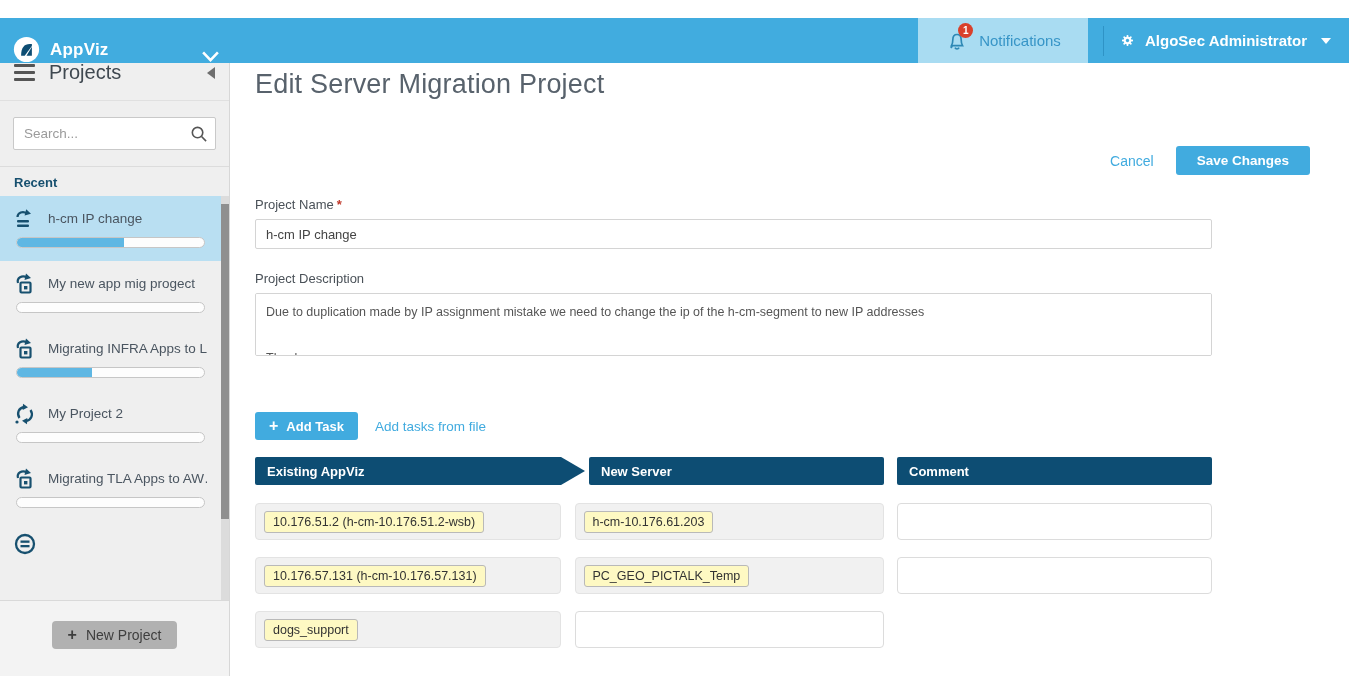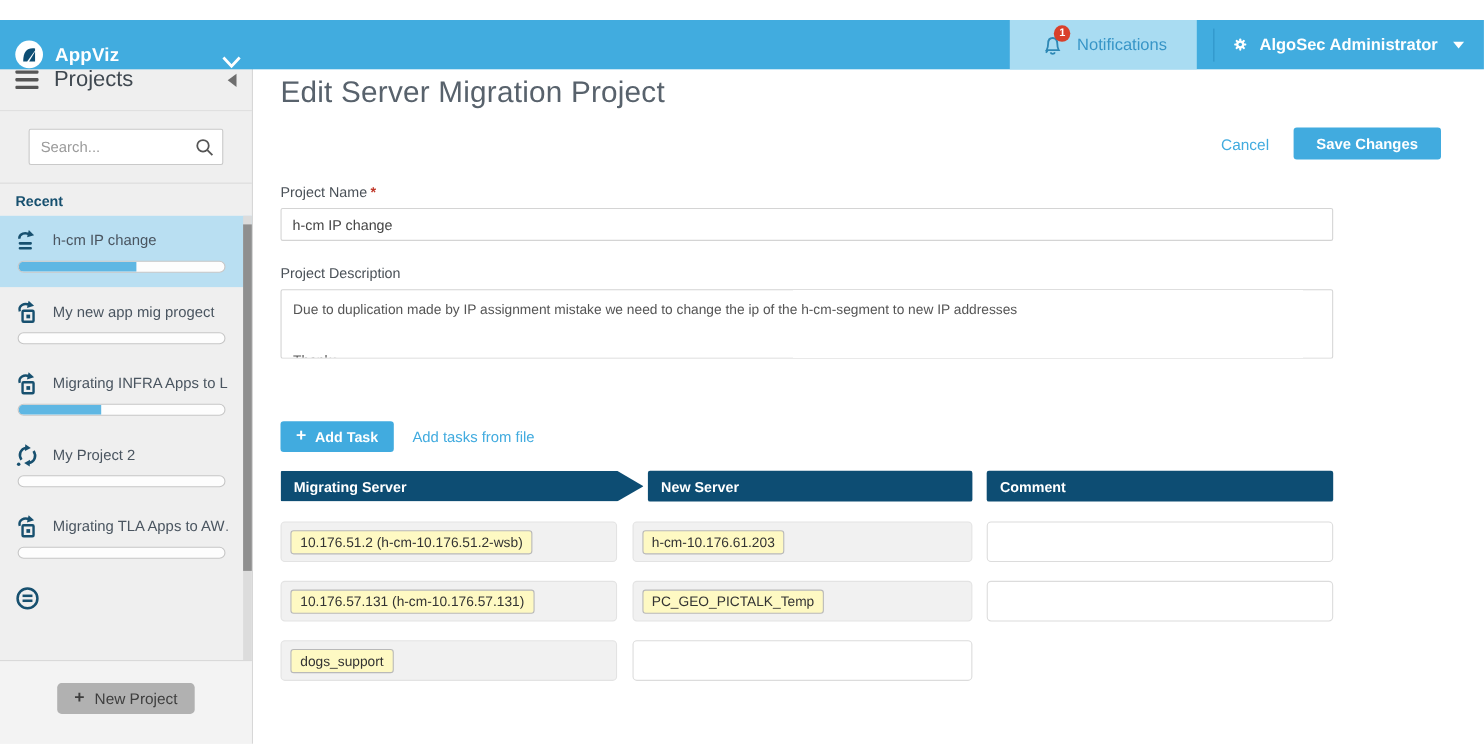"Search..." .sb-search { padding: 16px 26px -> 16px 13px }
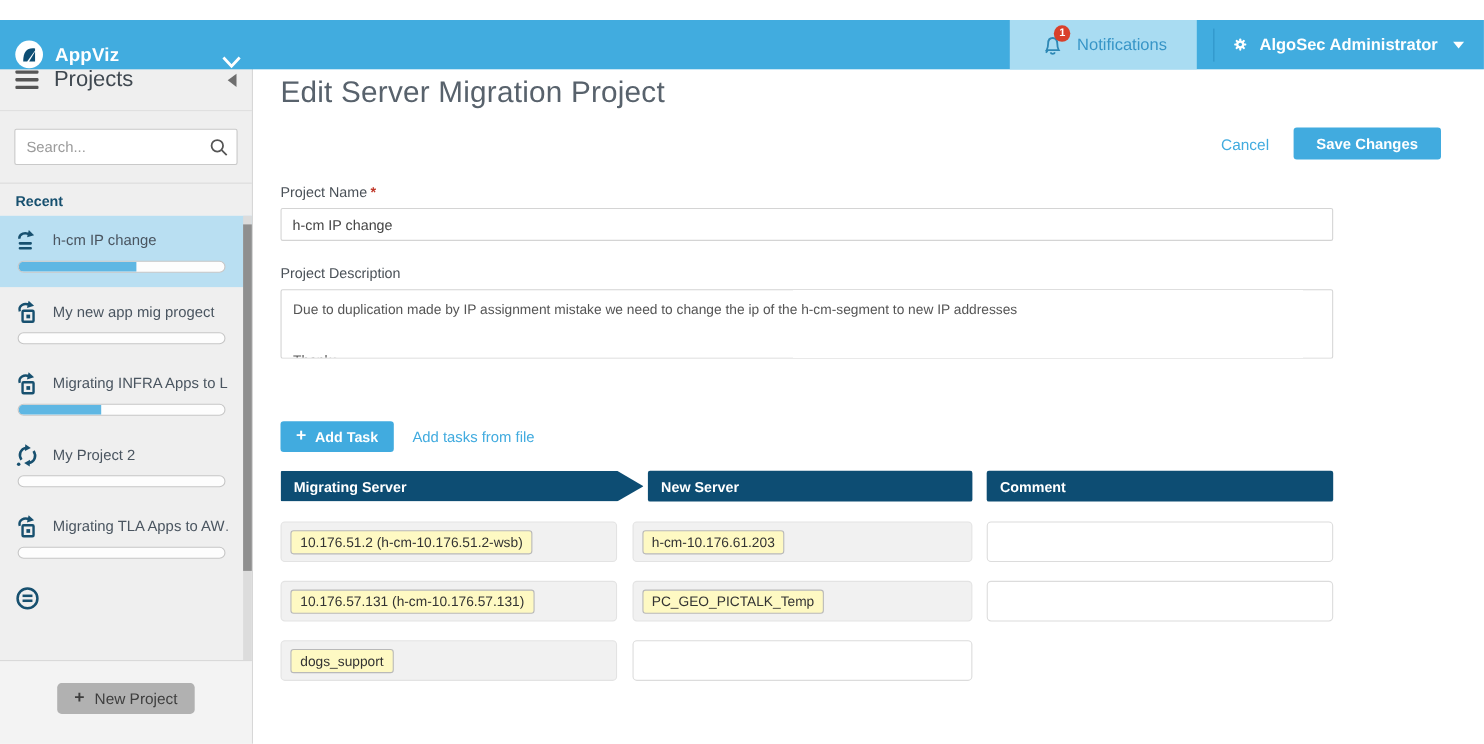"Cancel" .actions { margin-top: 16px -> 46px }
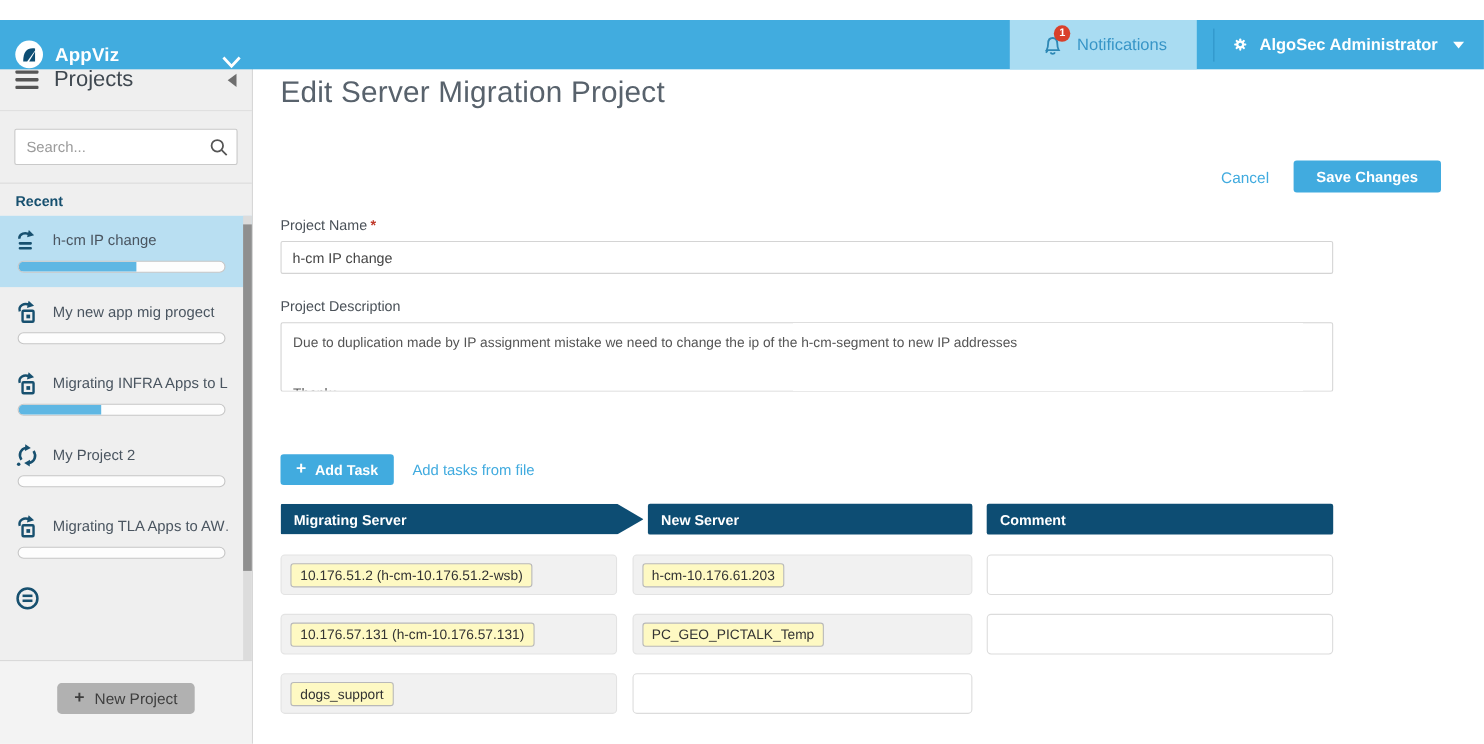"Migrating Server" div.th { text: Migrating Server -> Existing AppViz }
